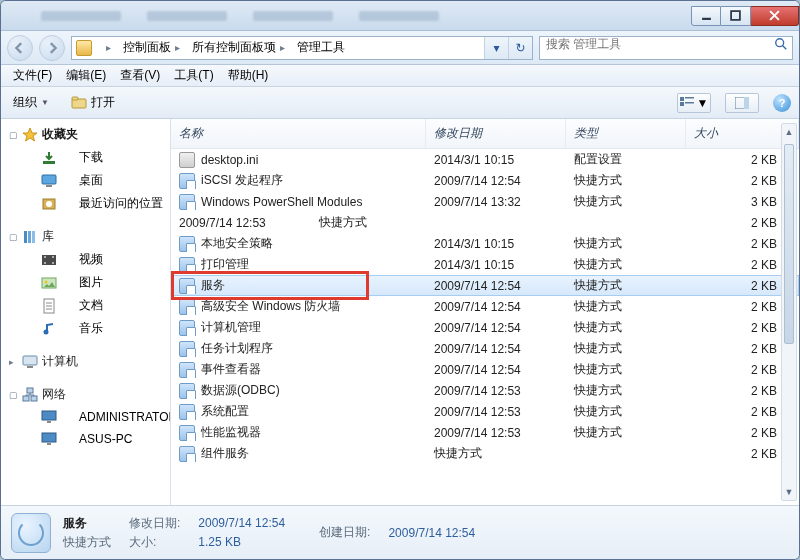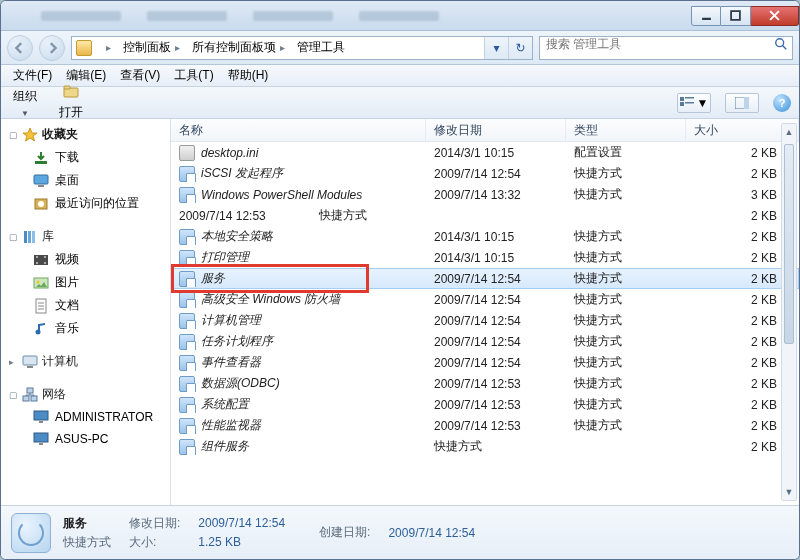"组织" .cmditem { flex-direction: column -> none }
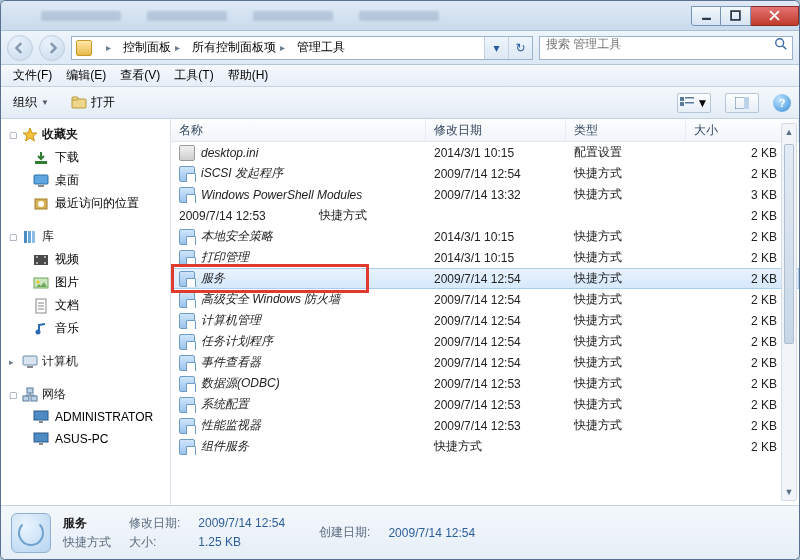"名称" .cols { font-style: none -> italic; height: 23px -> 30px }
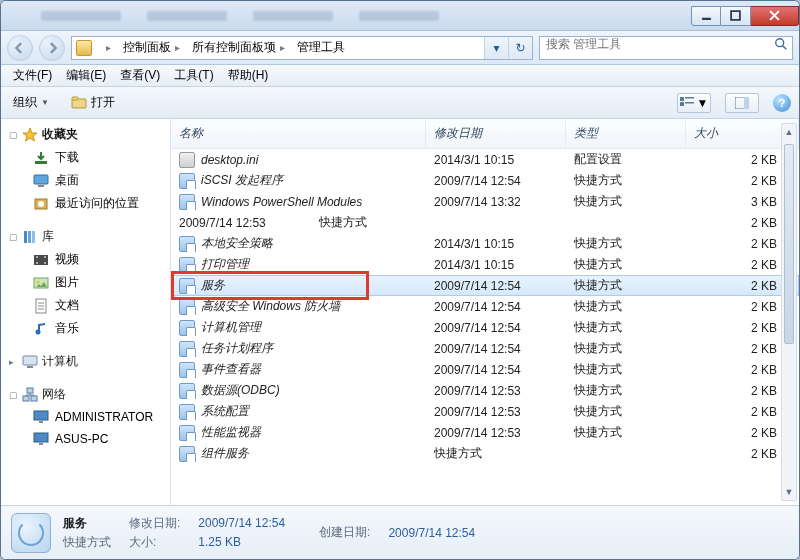"下载" .sitem { gap: 6px -> 22px; padding: 3px 8px 3px 32px -> 3px 8px 3px 40px }
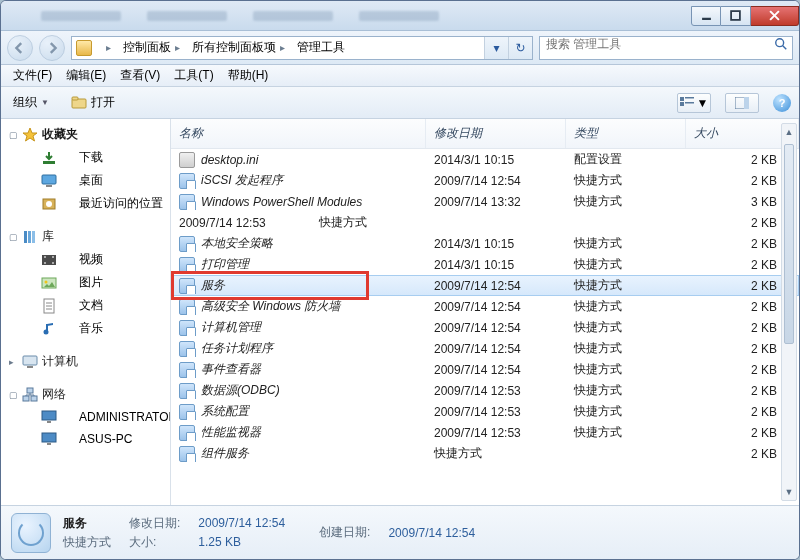"desktop.ini" .row .c.name { font-style: italic -> none }
